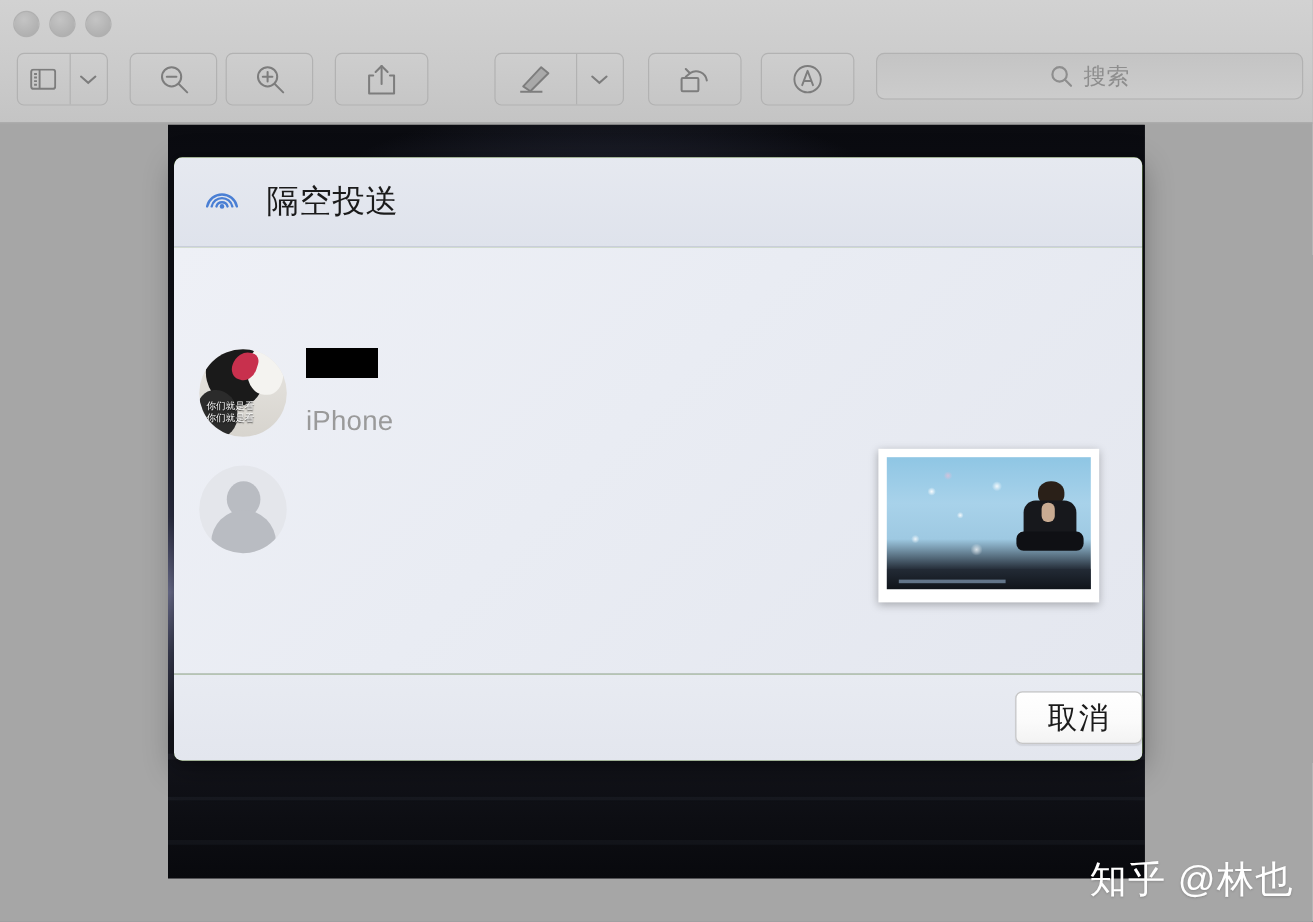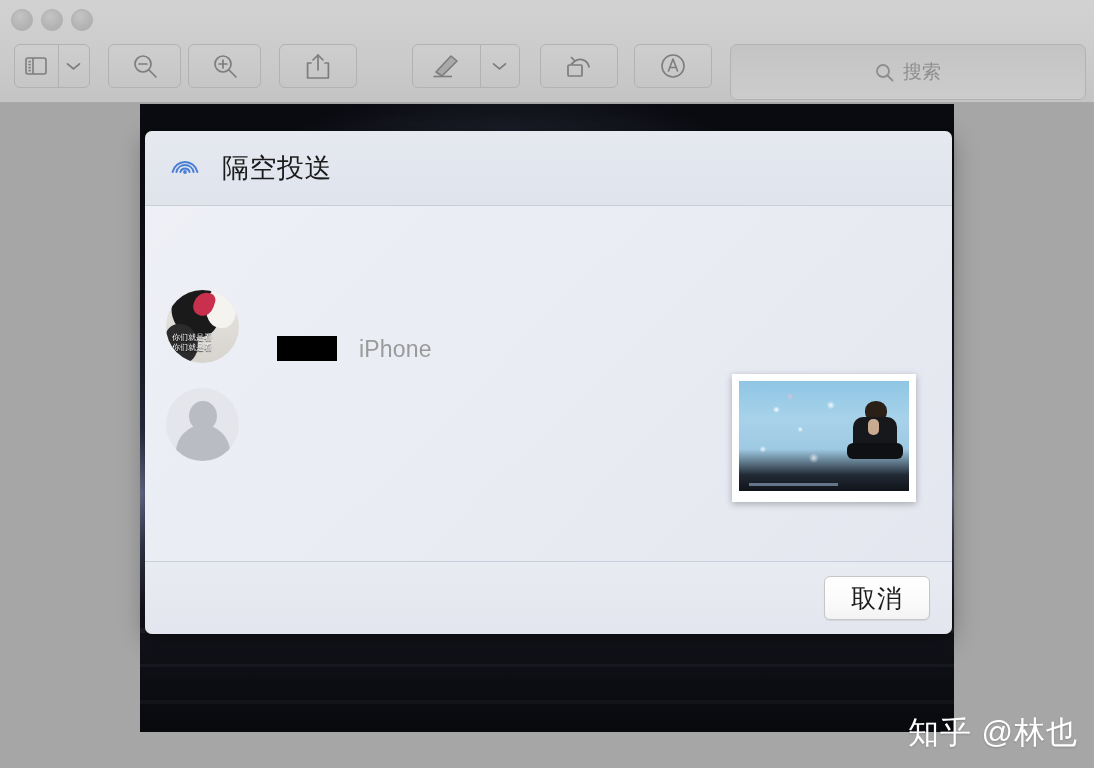"搜索" .searchfield { height: 56px -> 39px }
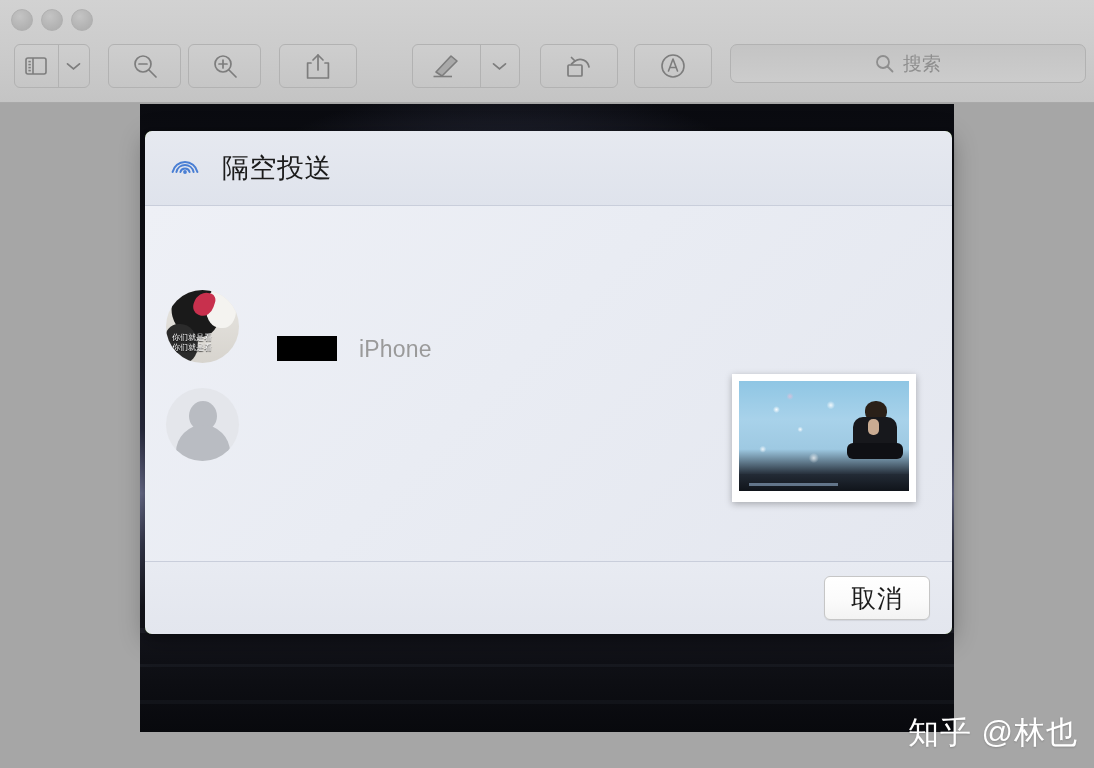"iPhone" .device-meta { flex-direction: row -> column; margin-left: 38px -> 16px }
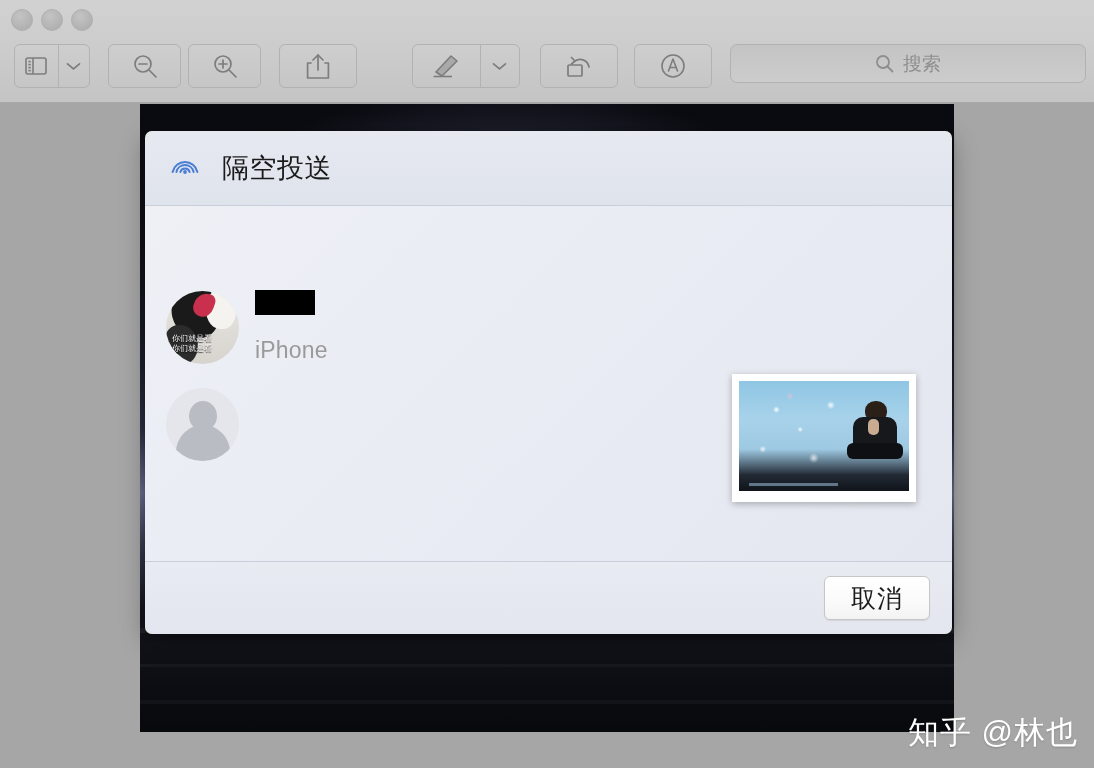"取消" .ad-footer { padding-right: 22px -> none }
